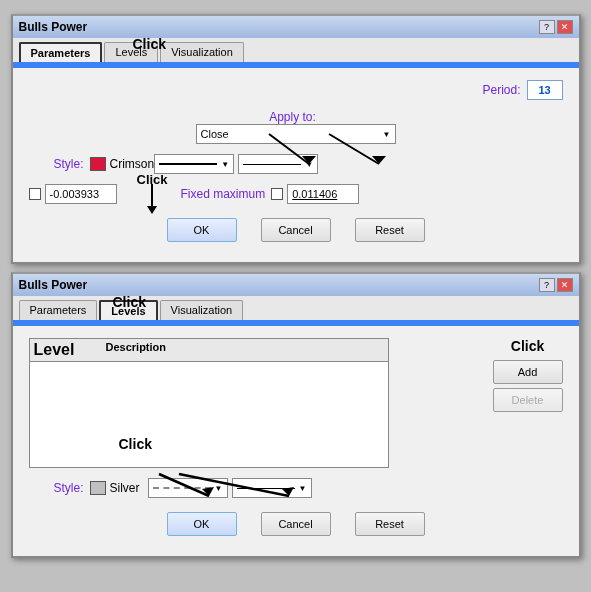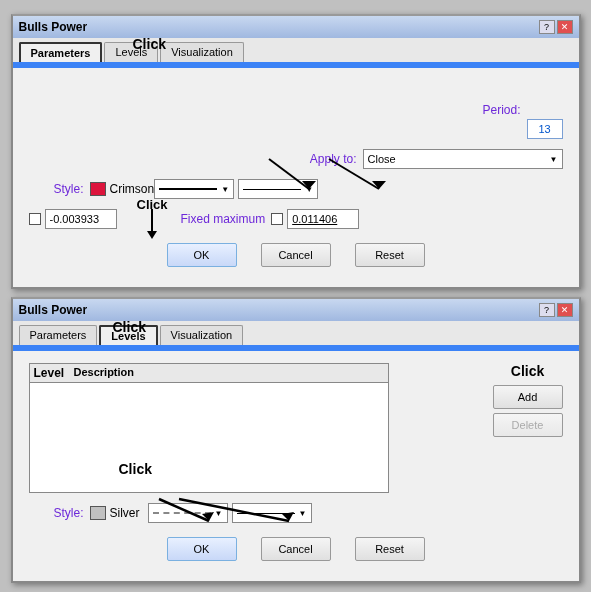"13" input.input-box { font-weight: normal -> bold; margin-top: 39px -> none }
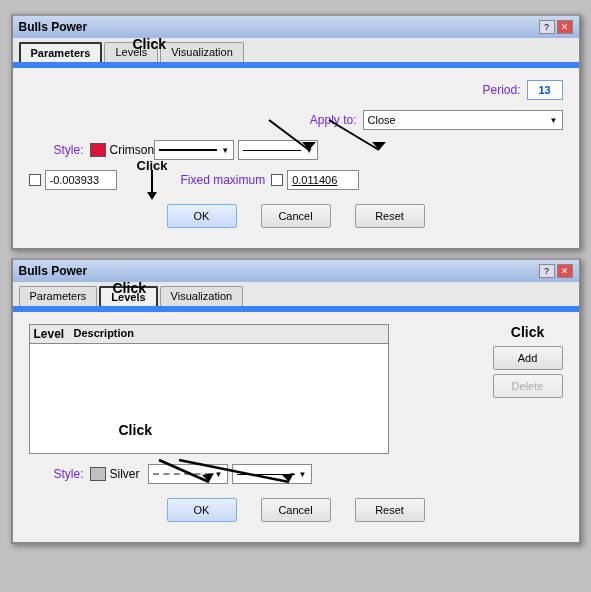"Apply to:" div.row { flex-direction: none -> column }
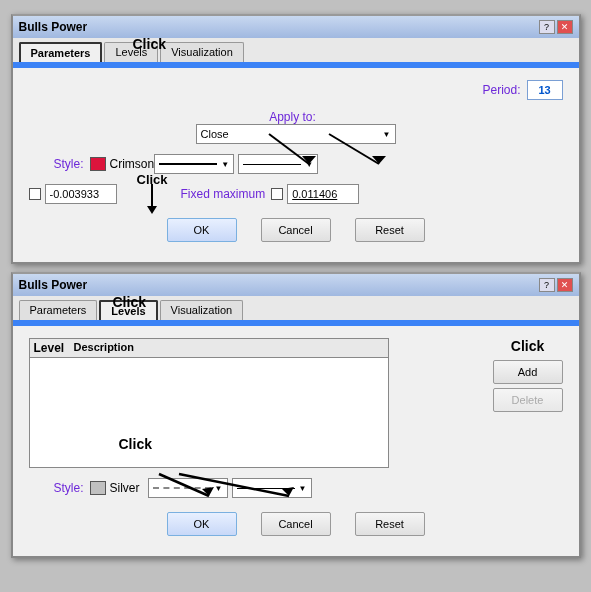"Level" .col-level { font-size: 12px -> 16px; width: 40px -> 72px }
